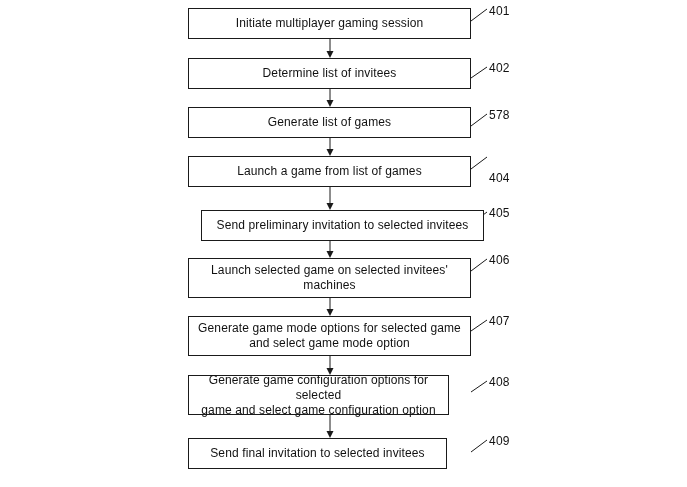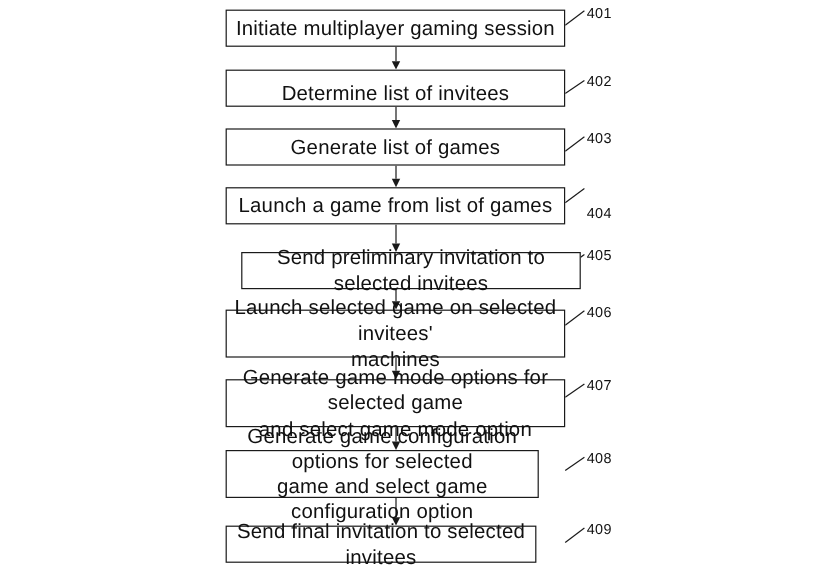"Initiate multiplayer gaming session" .flow-step { font-size: 17px -> 12px }
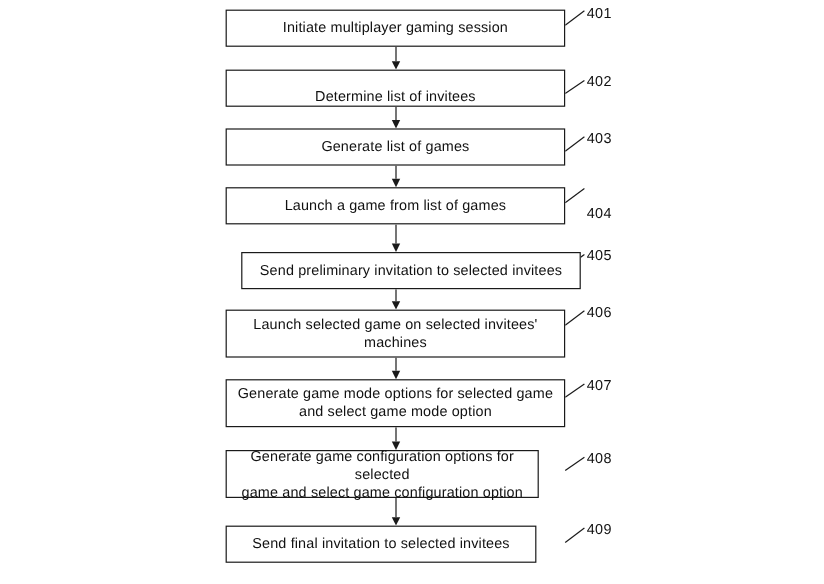"Determine list of invitees" div.flow-step { align-items: flex-end -> none }
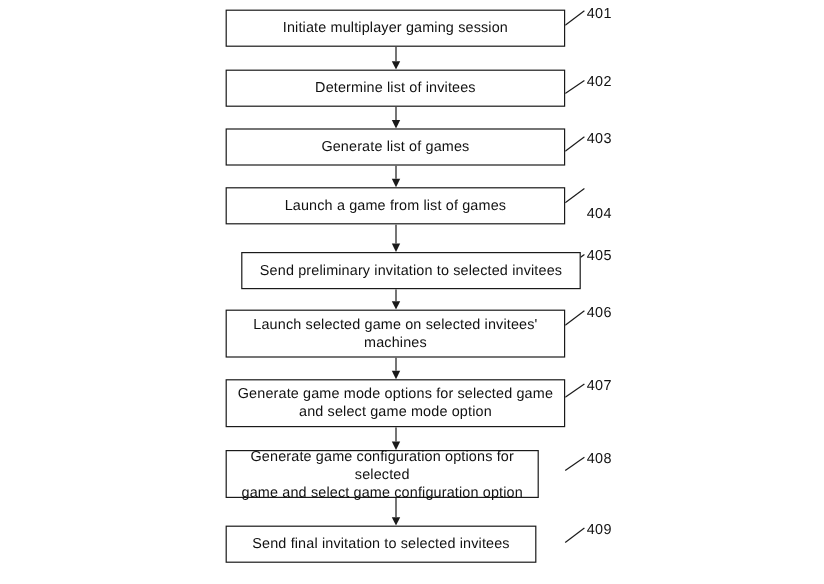"403" div.ref-number { text: 403 -> 578 }
